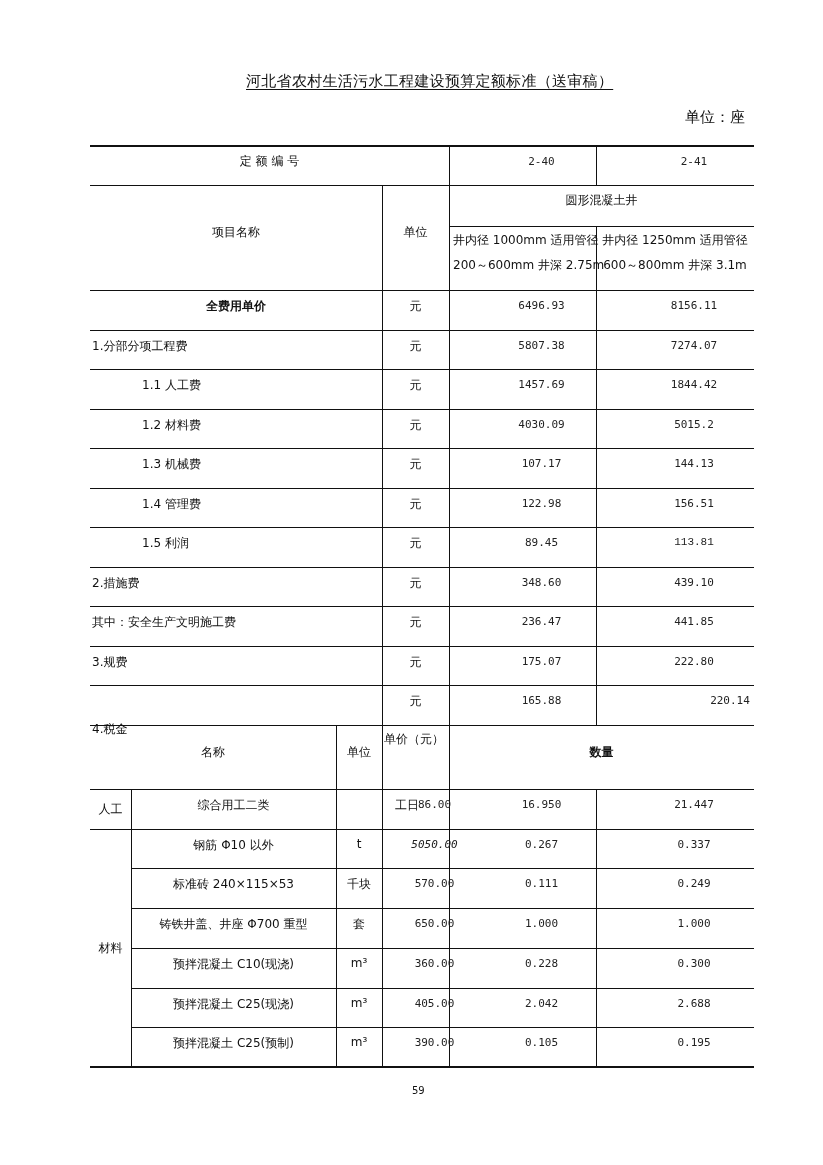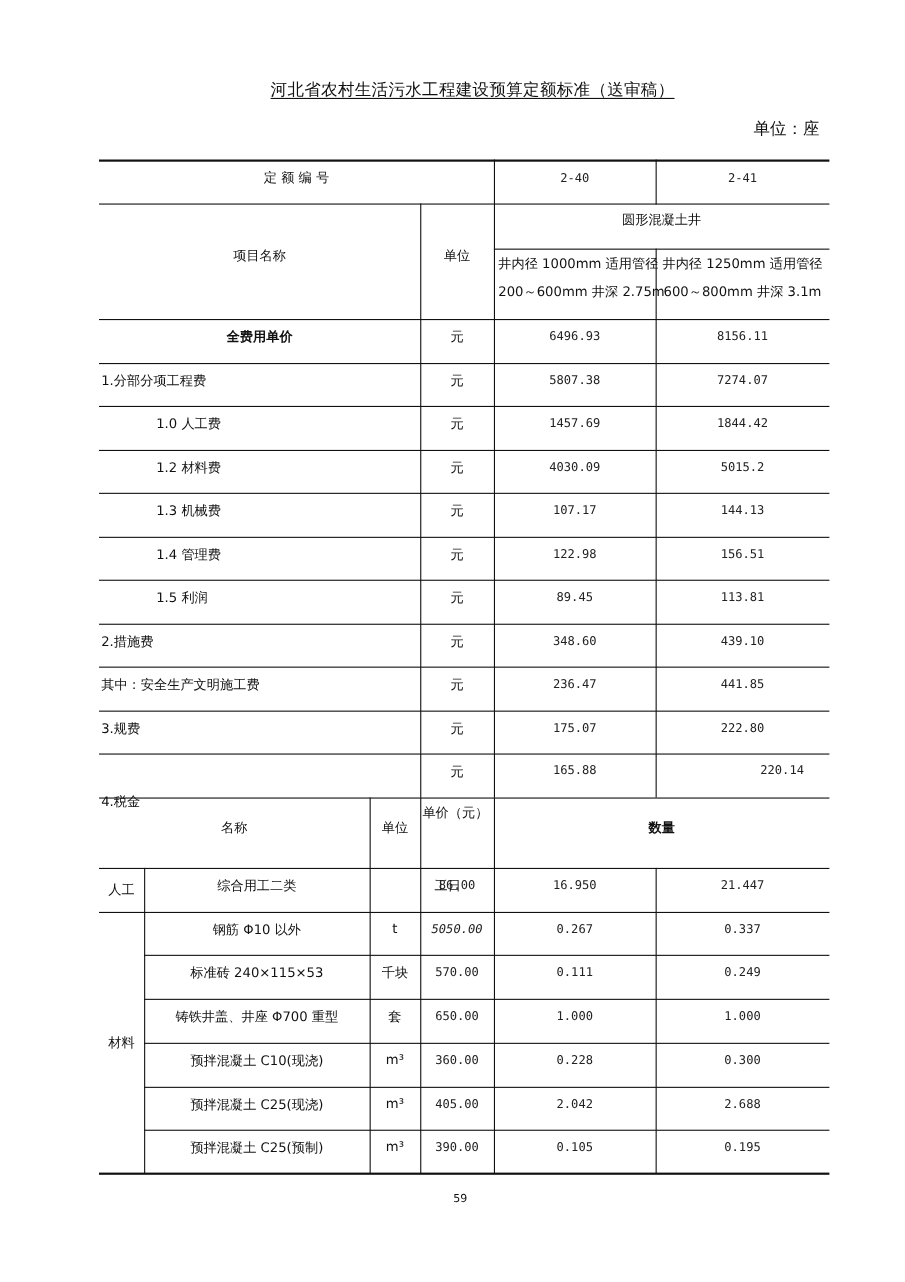"2-40" .num { padding-left: none -> 19px }
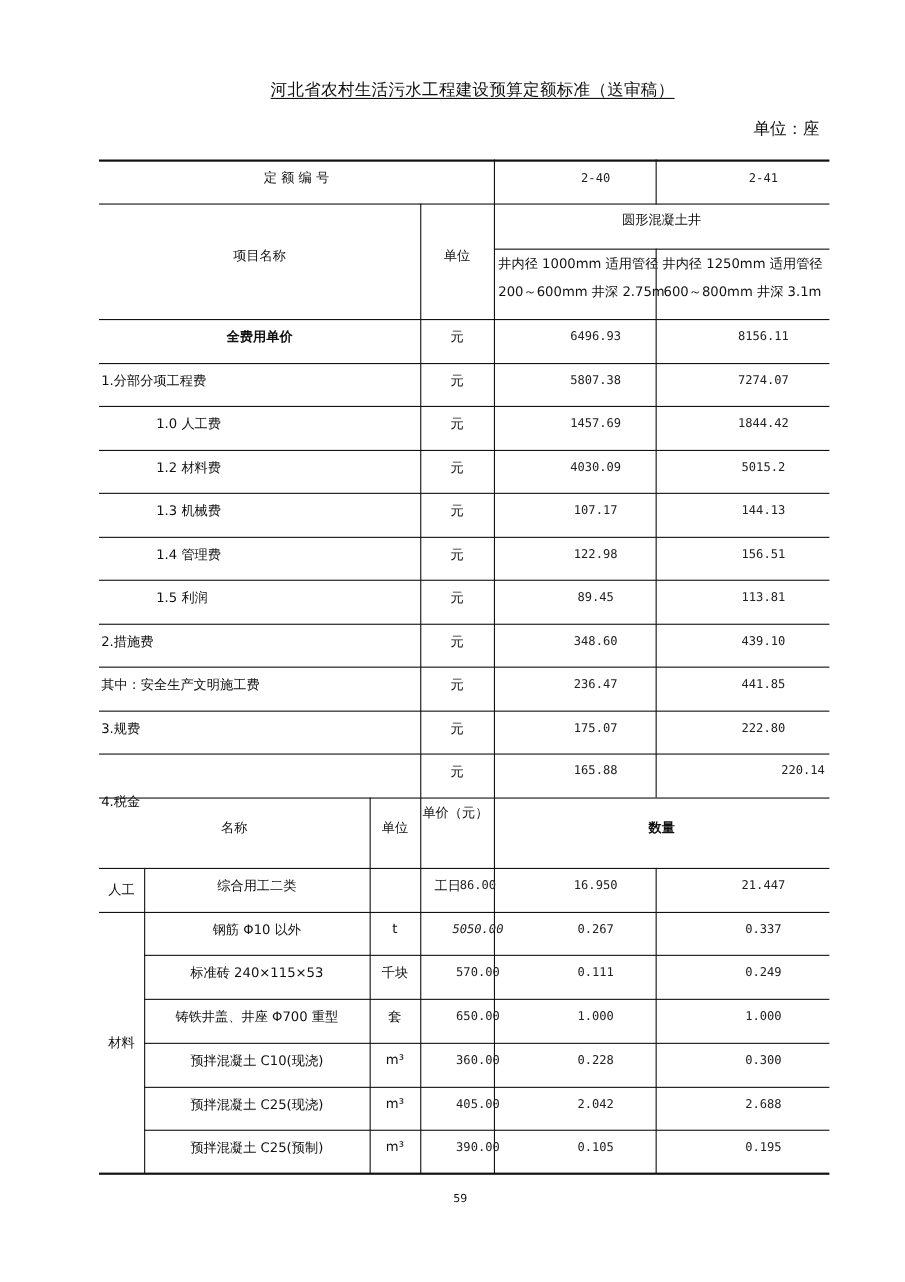"1.0 人工费" div.cell { text: 1.0 -> 1.1 }
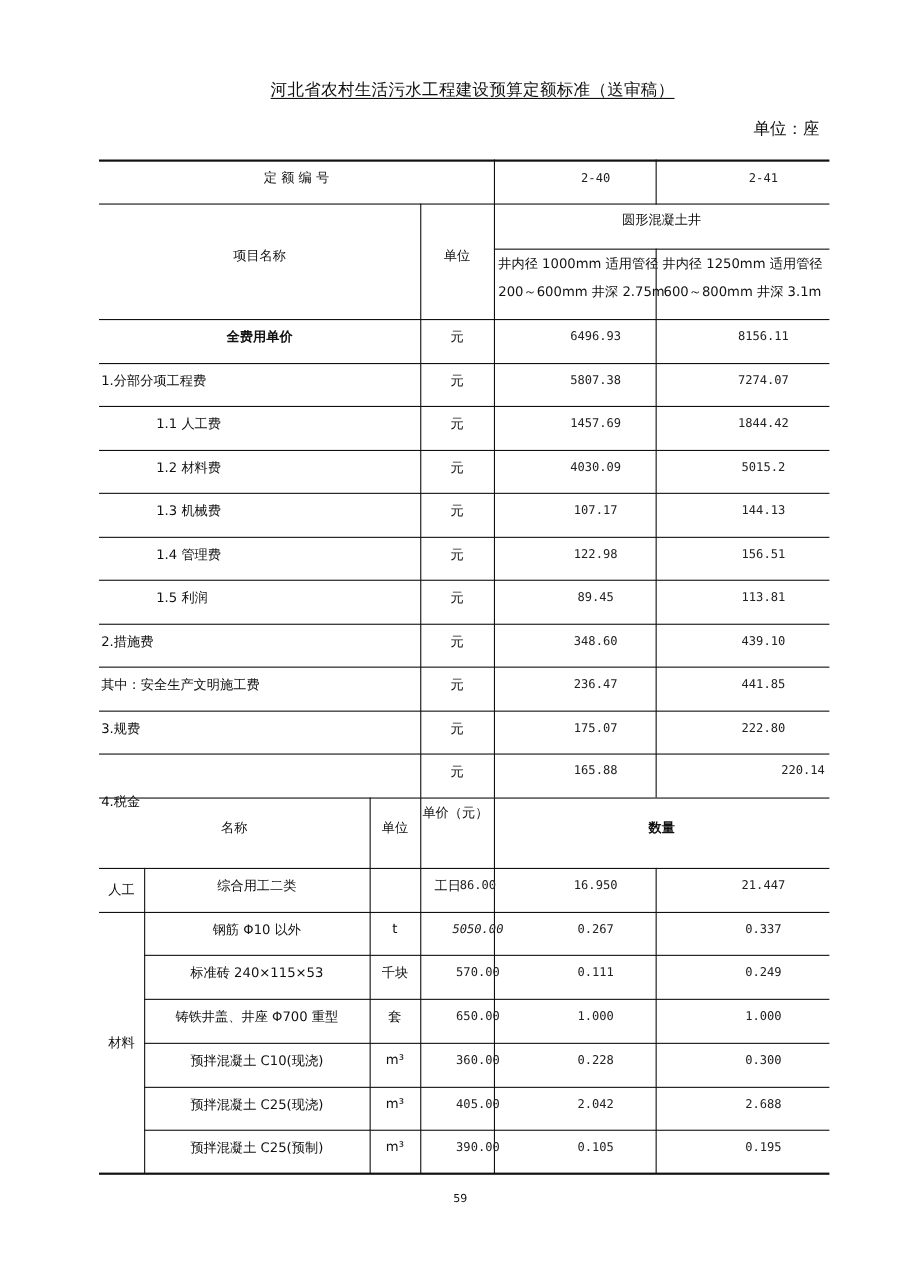"113.81" div.cell { font-family: none -> Liberation Mono, monospace }
